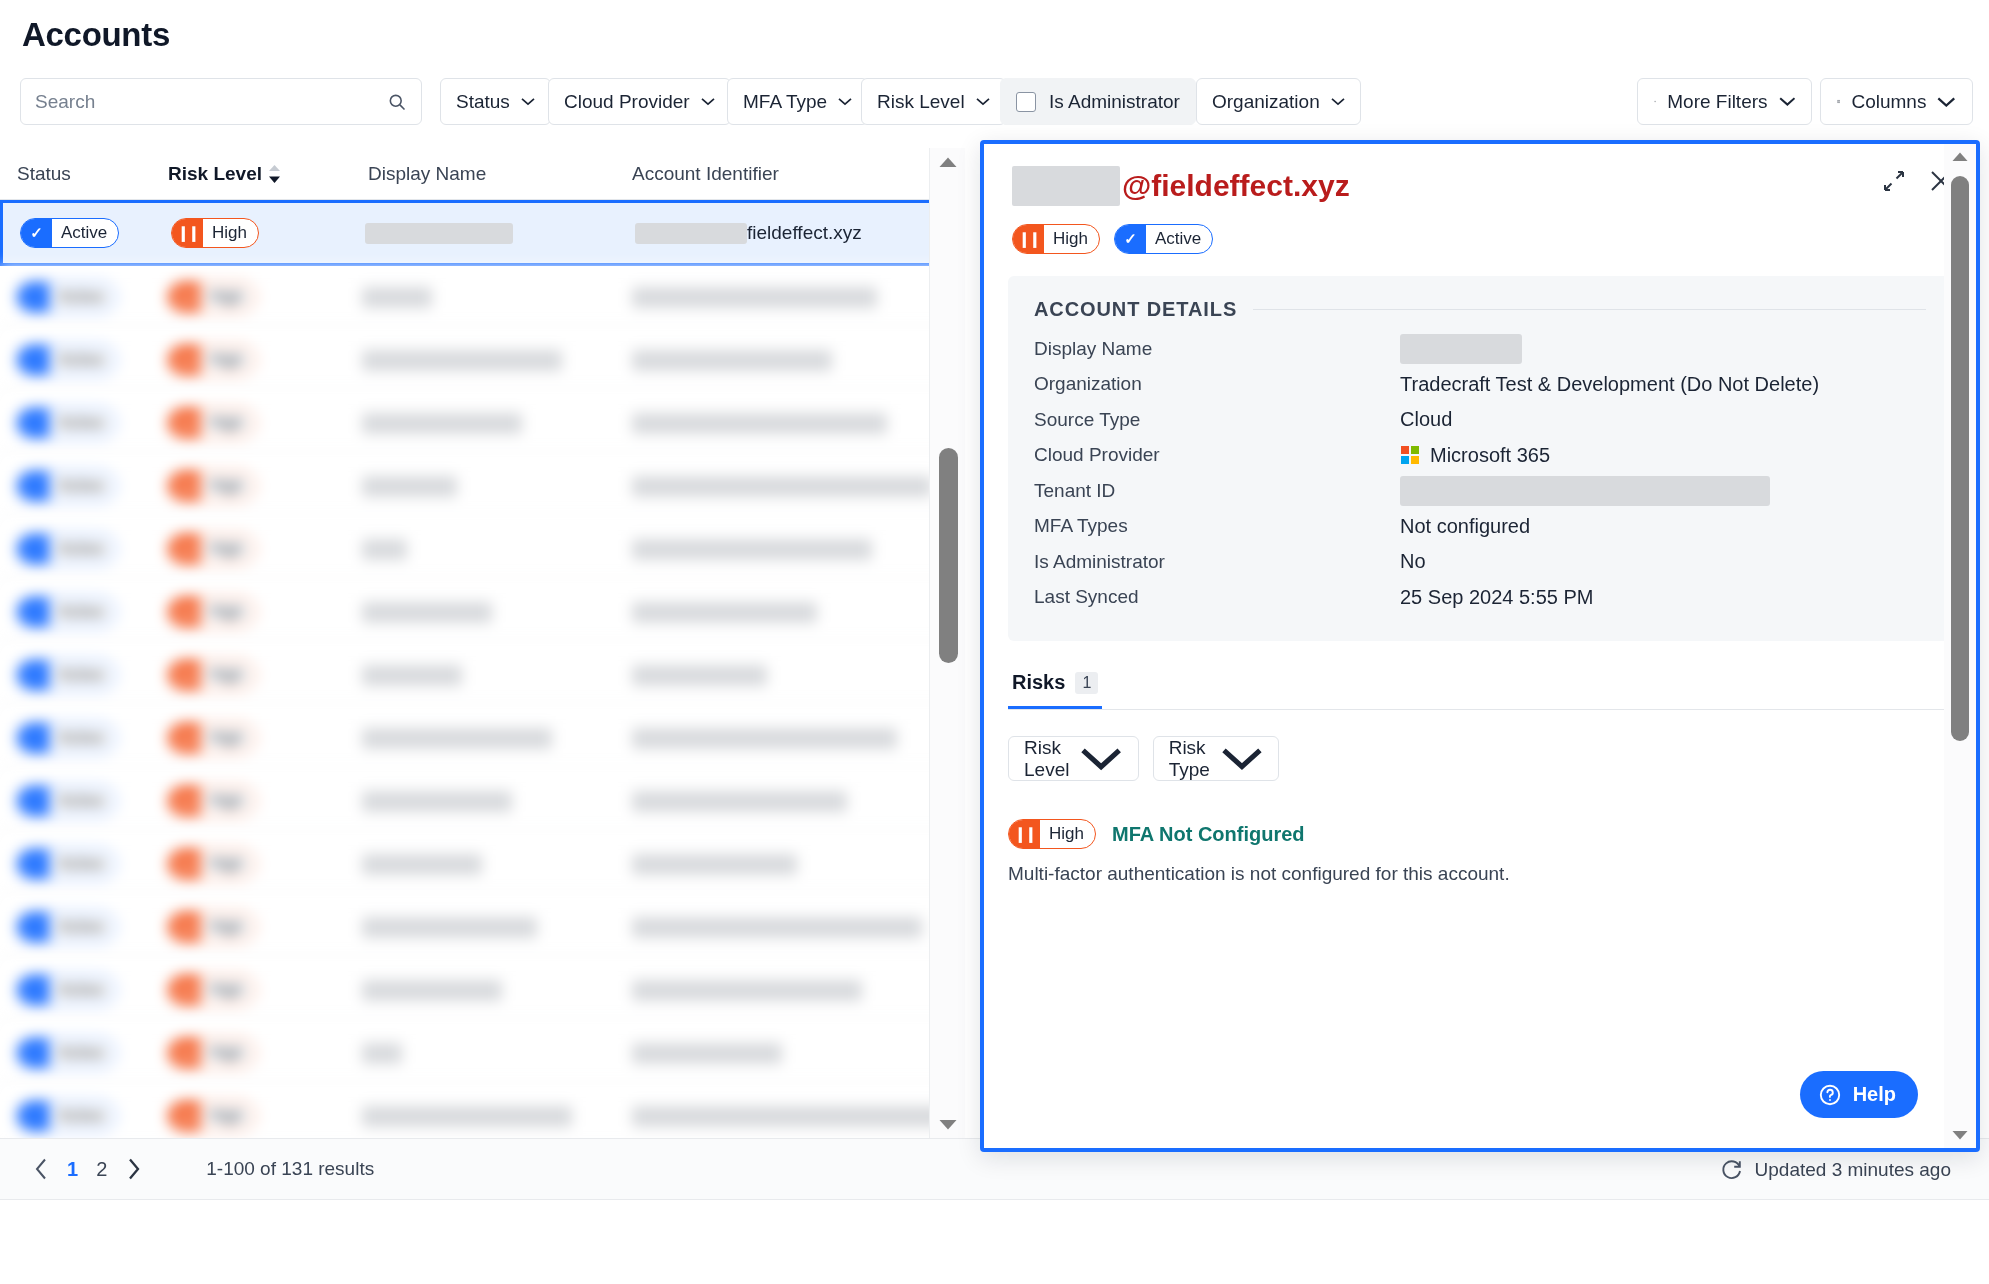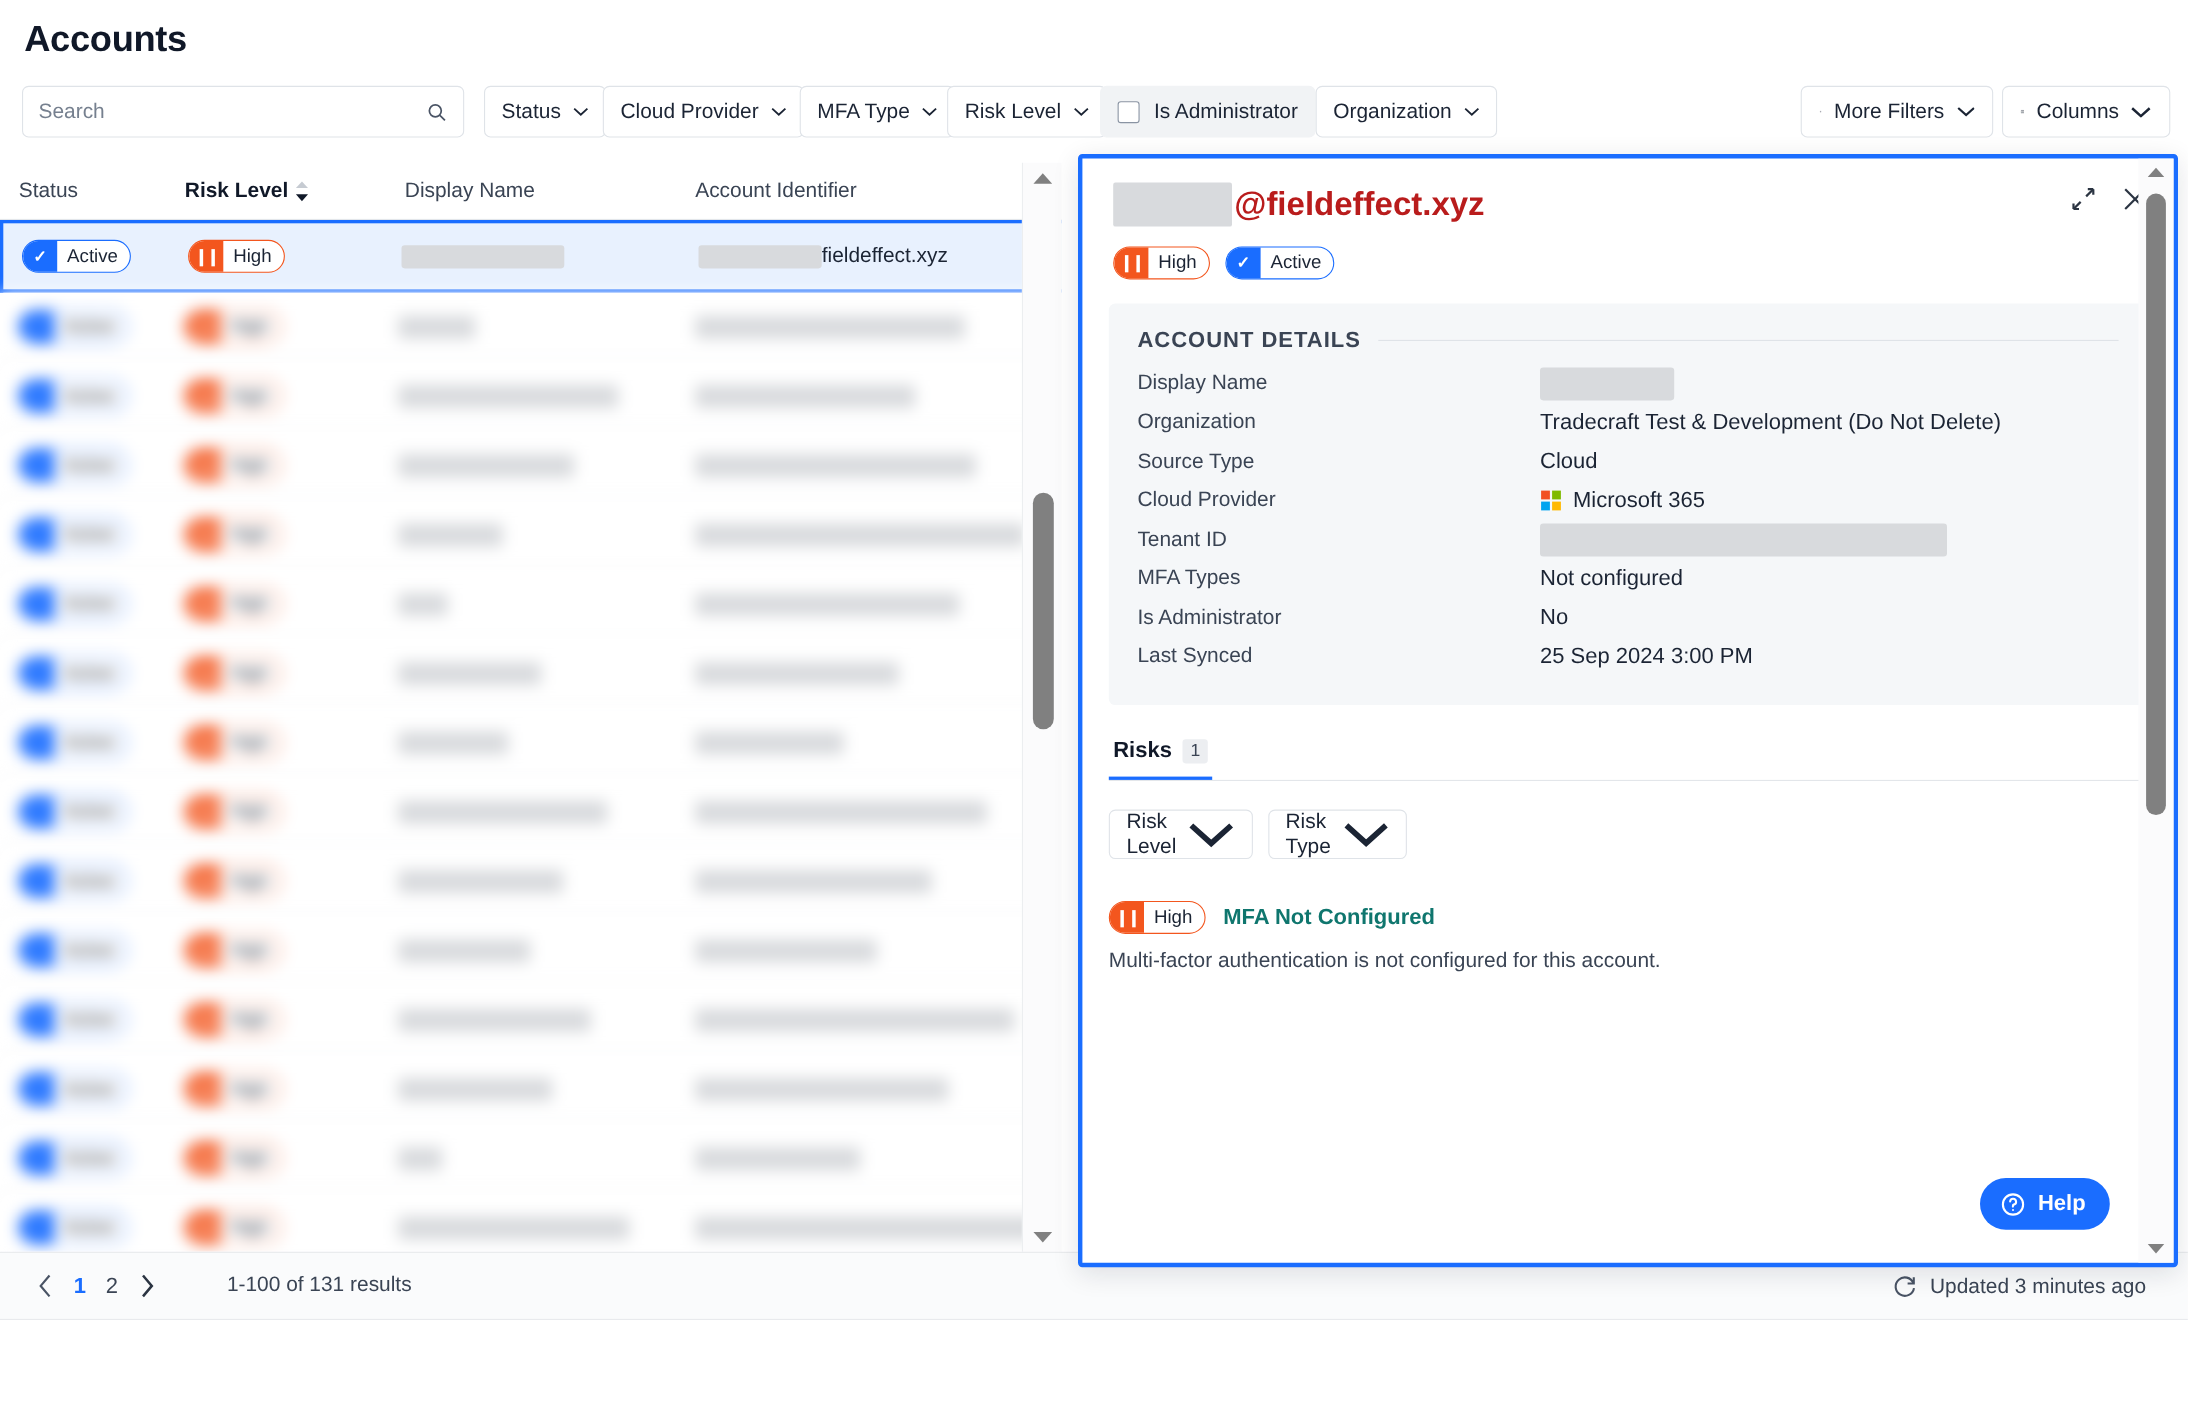"25 Sep 2024 3:00 PM" div.dvalue { text: 3:00 -> 5:55 }
